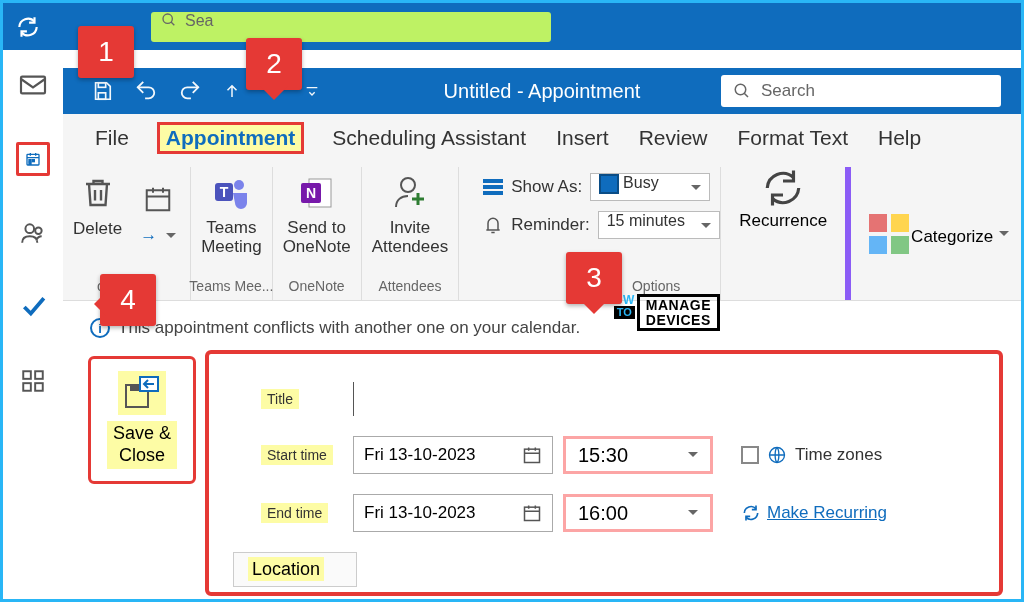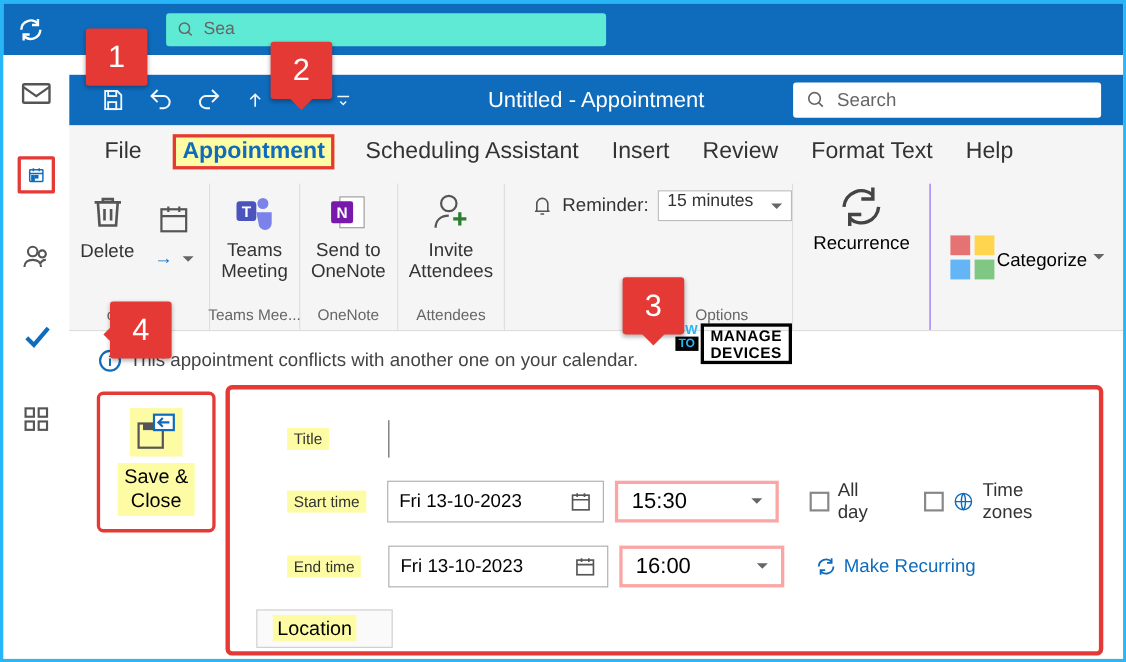"Sea" .top-search { align-items: center -> flex-start; background: #5eead4 -> #bef264 }
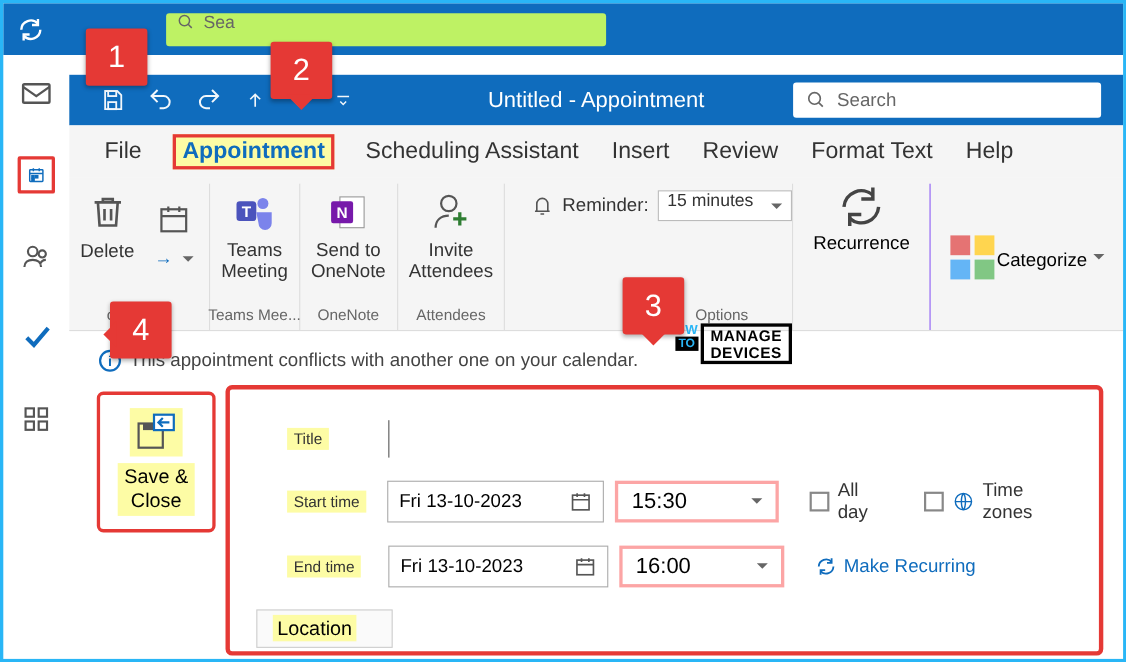"Show As:" div.opt-row { html: none -> <div> <span> <svg> <rect></rect> <rect></rect> <rect></rect> </svg> </span> <span>Show As:</span> <div><span></span><span>Busy</span></div> </div> }
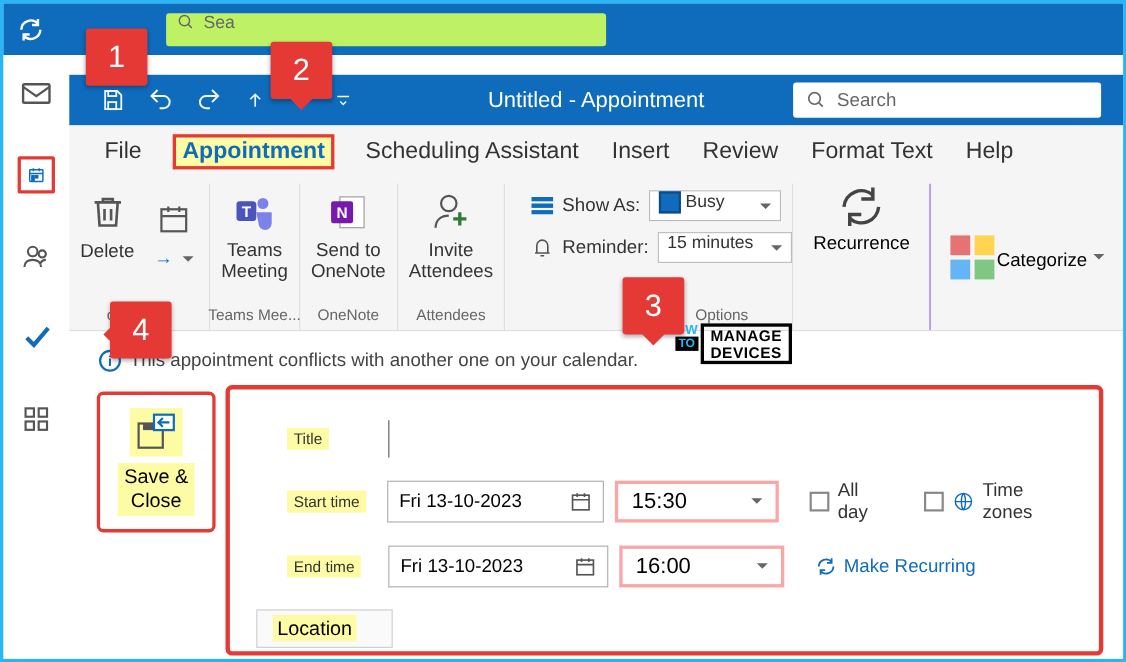"Recurrence" div.recur-col { border-right: 1px solid #8b5cf6 -> 6px solid #8b5cf6 }
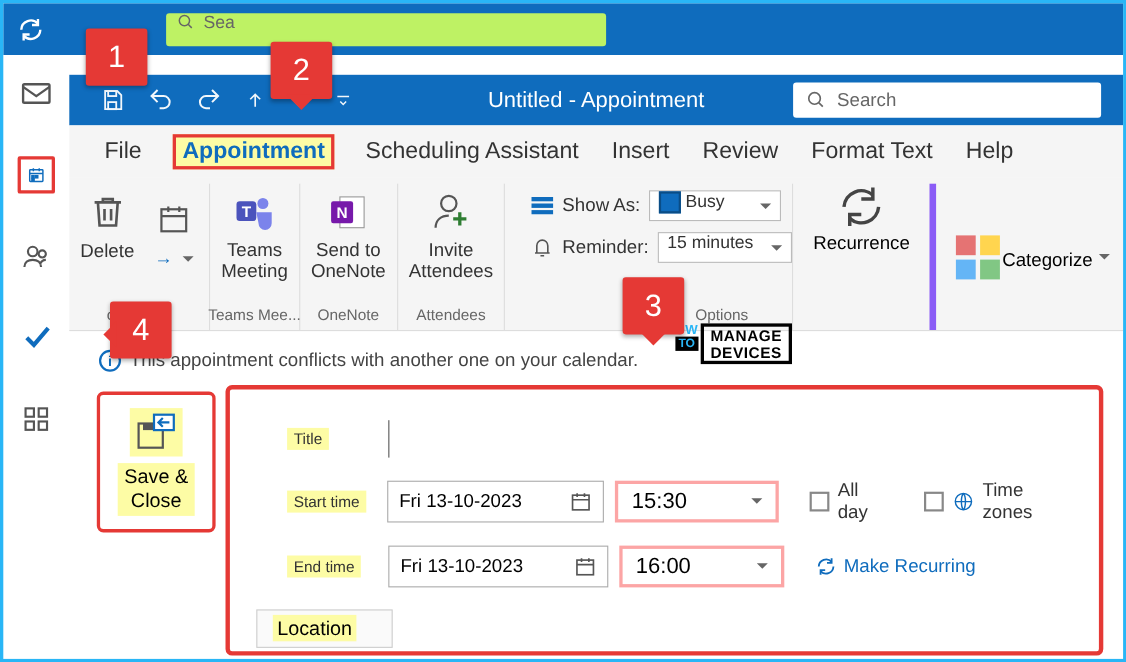"All day" div.checkbox-item { html: <div> <span></span> <span>All day</span> </div> -> none }
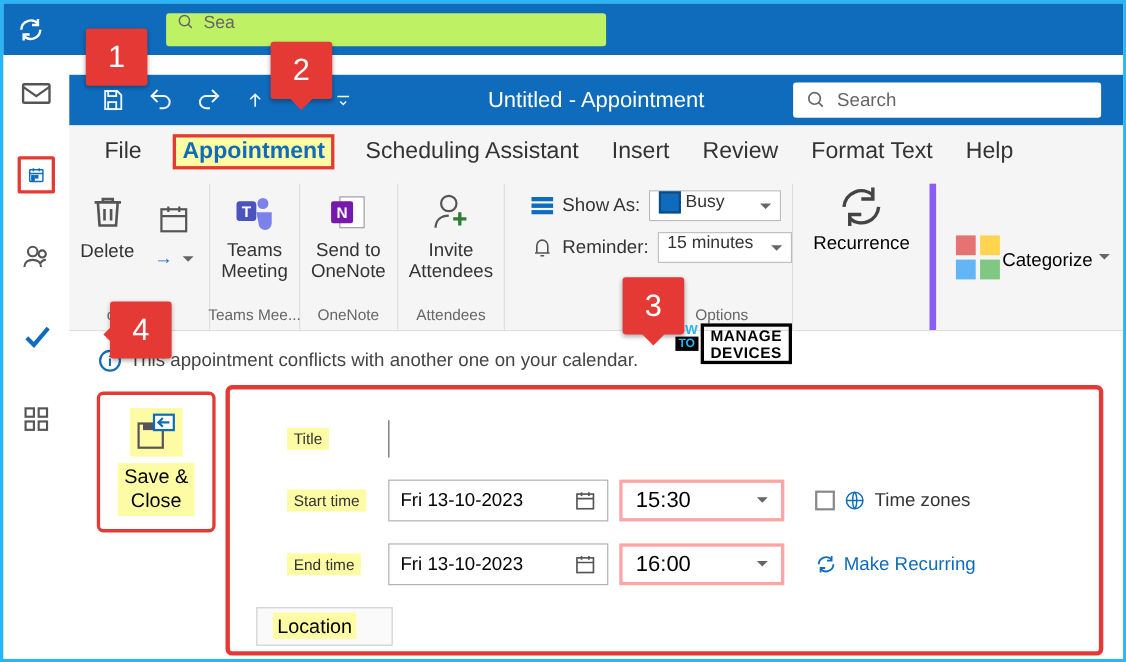"Make Recurring" .make-recurring { text-decoration: none -> underline }
